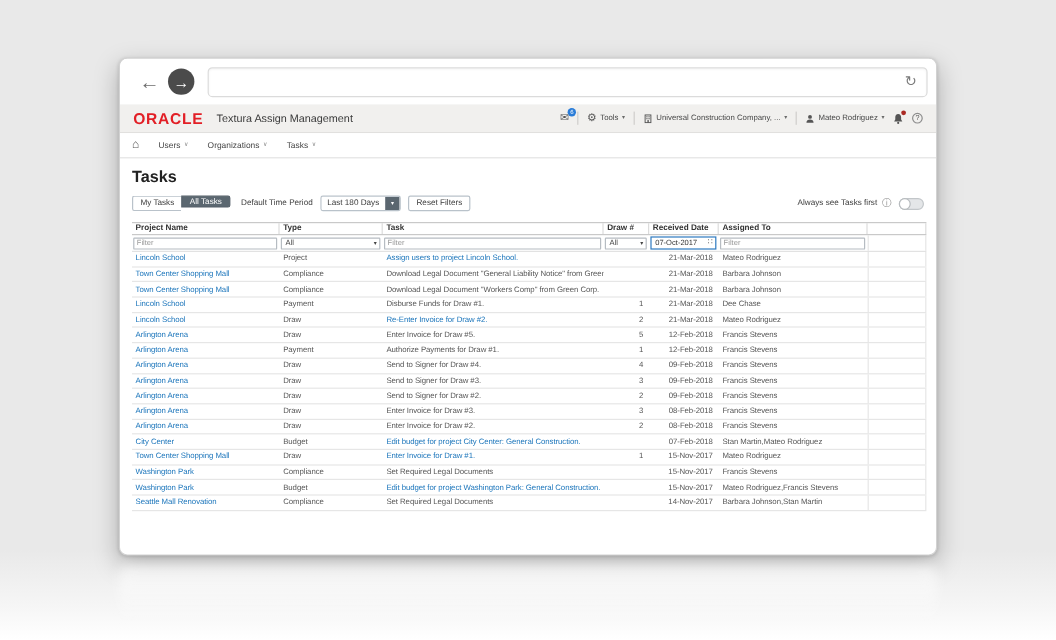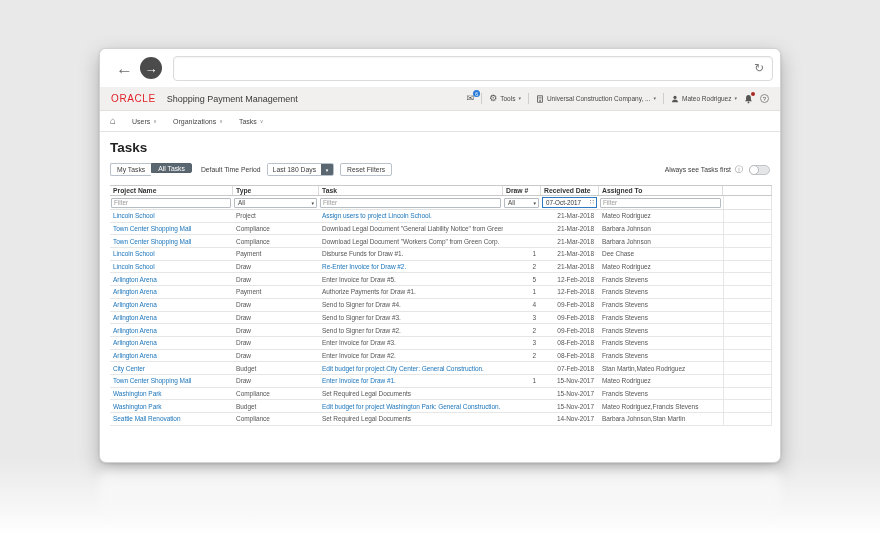"ORACLE" .logo { font-size: 10px -> 13px; font-weight: normal -> bold }
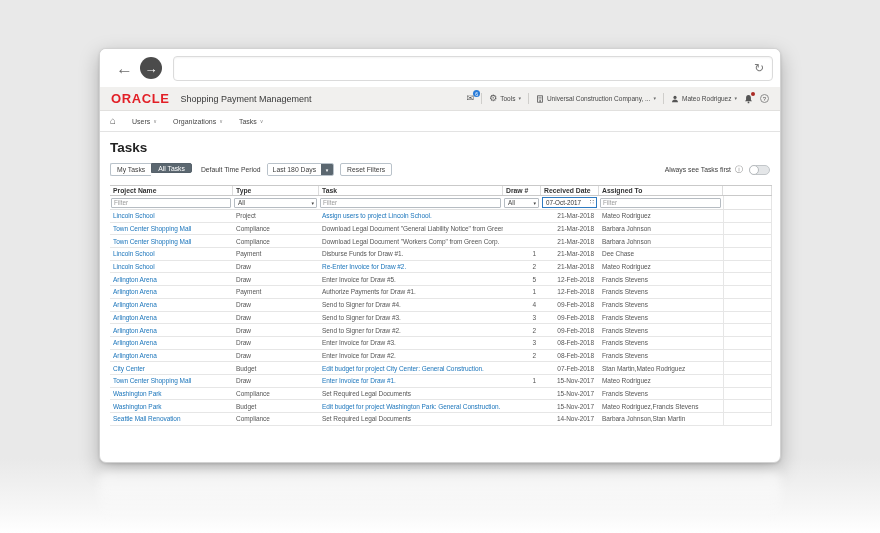"Shopping Payment Management" span.apptitle { text: Shopping Payment -> Textura Assign }
